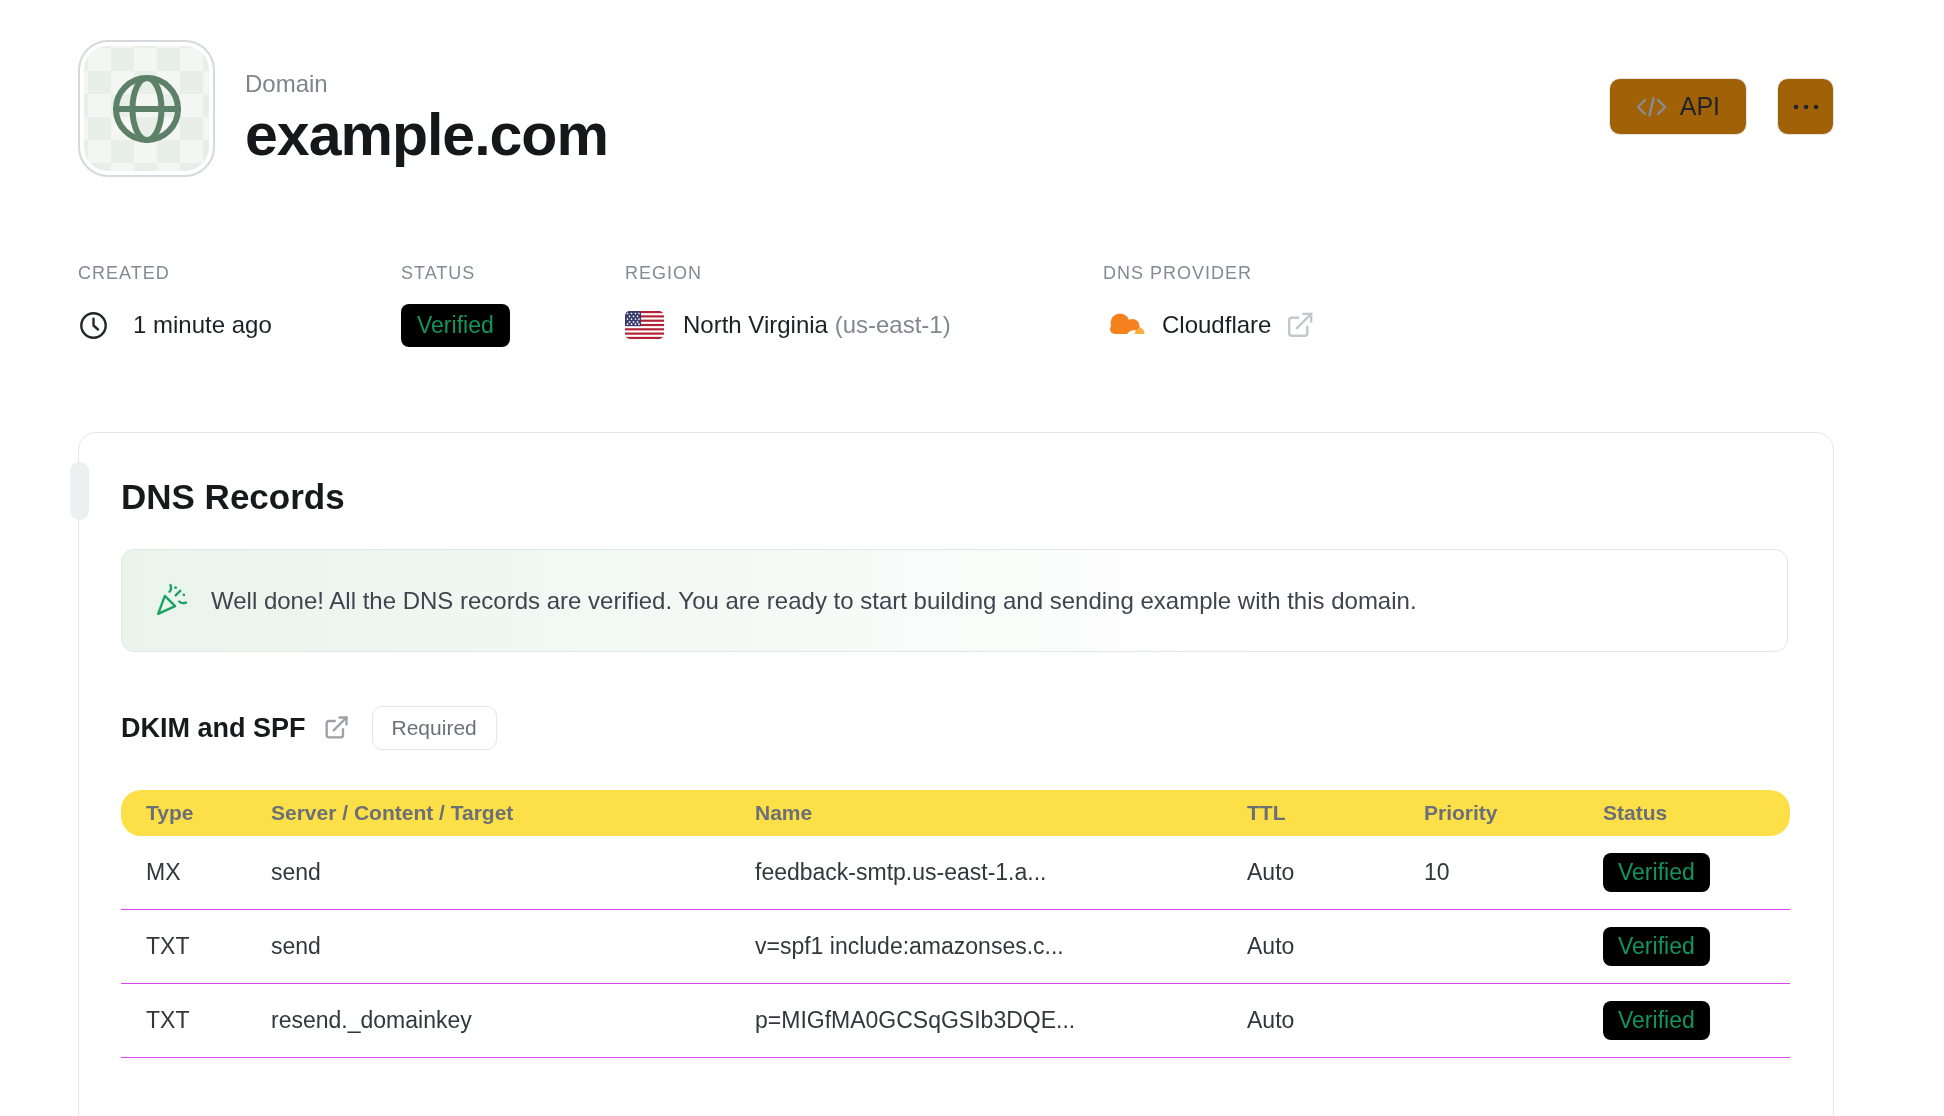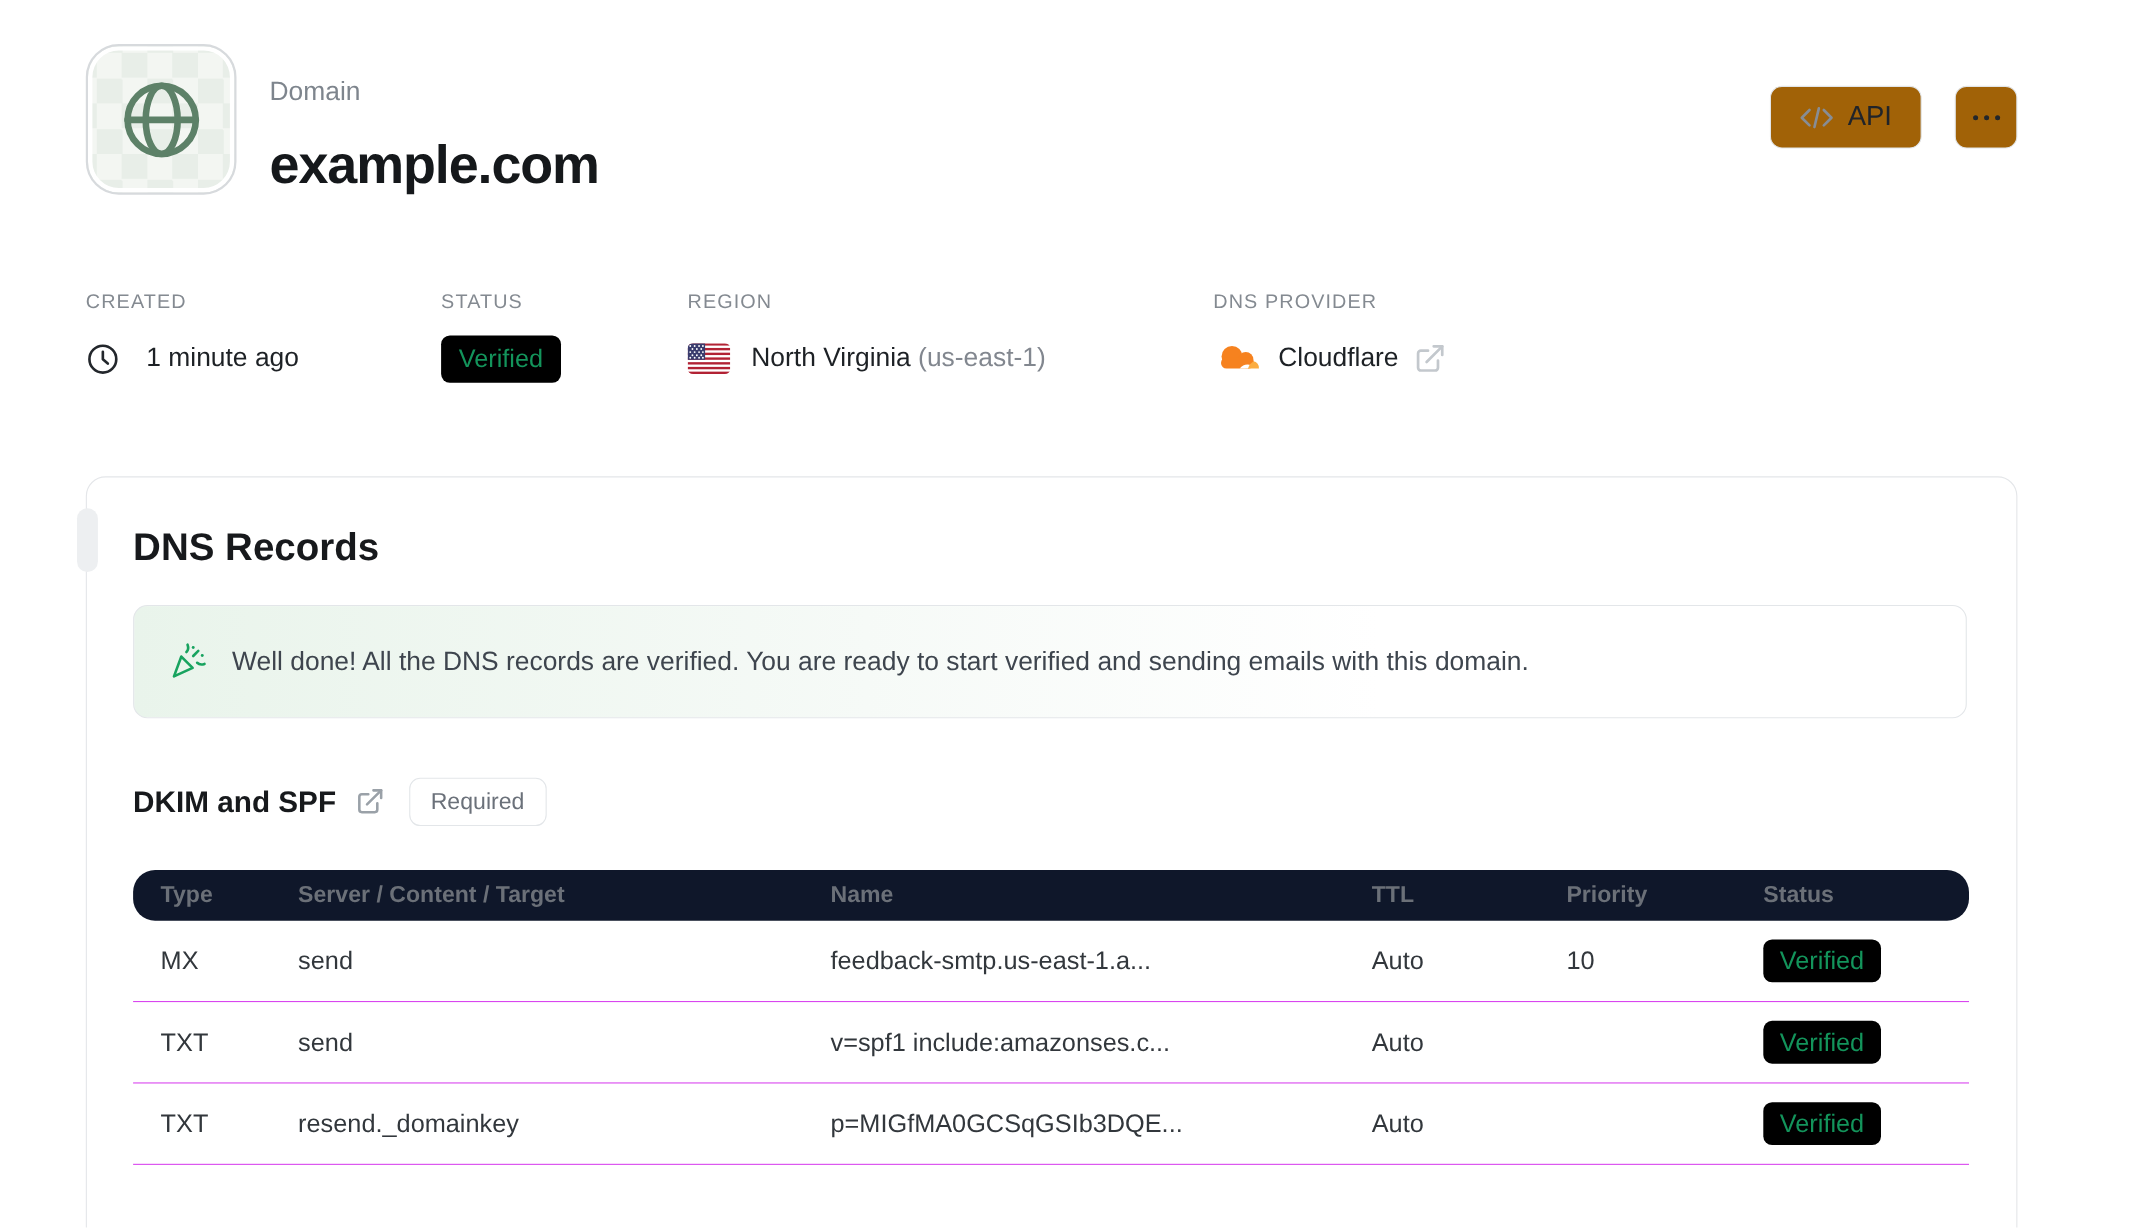"example.com" .page-title { font-size: 49px -> 59px; margin-top: 24px -> 3px }
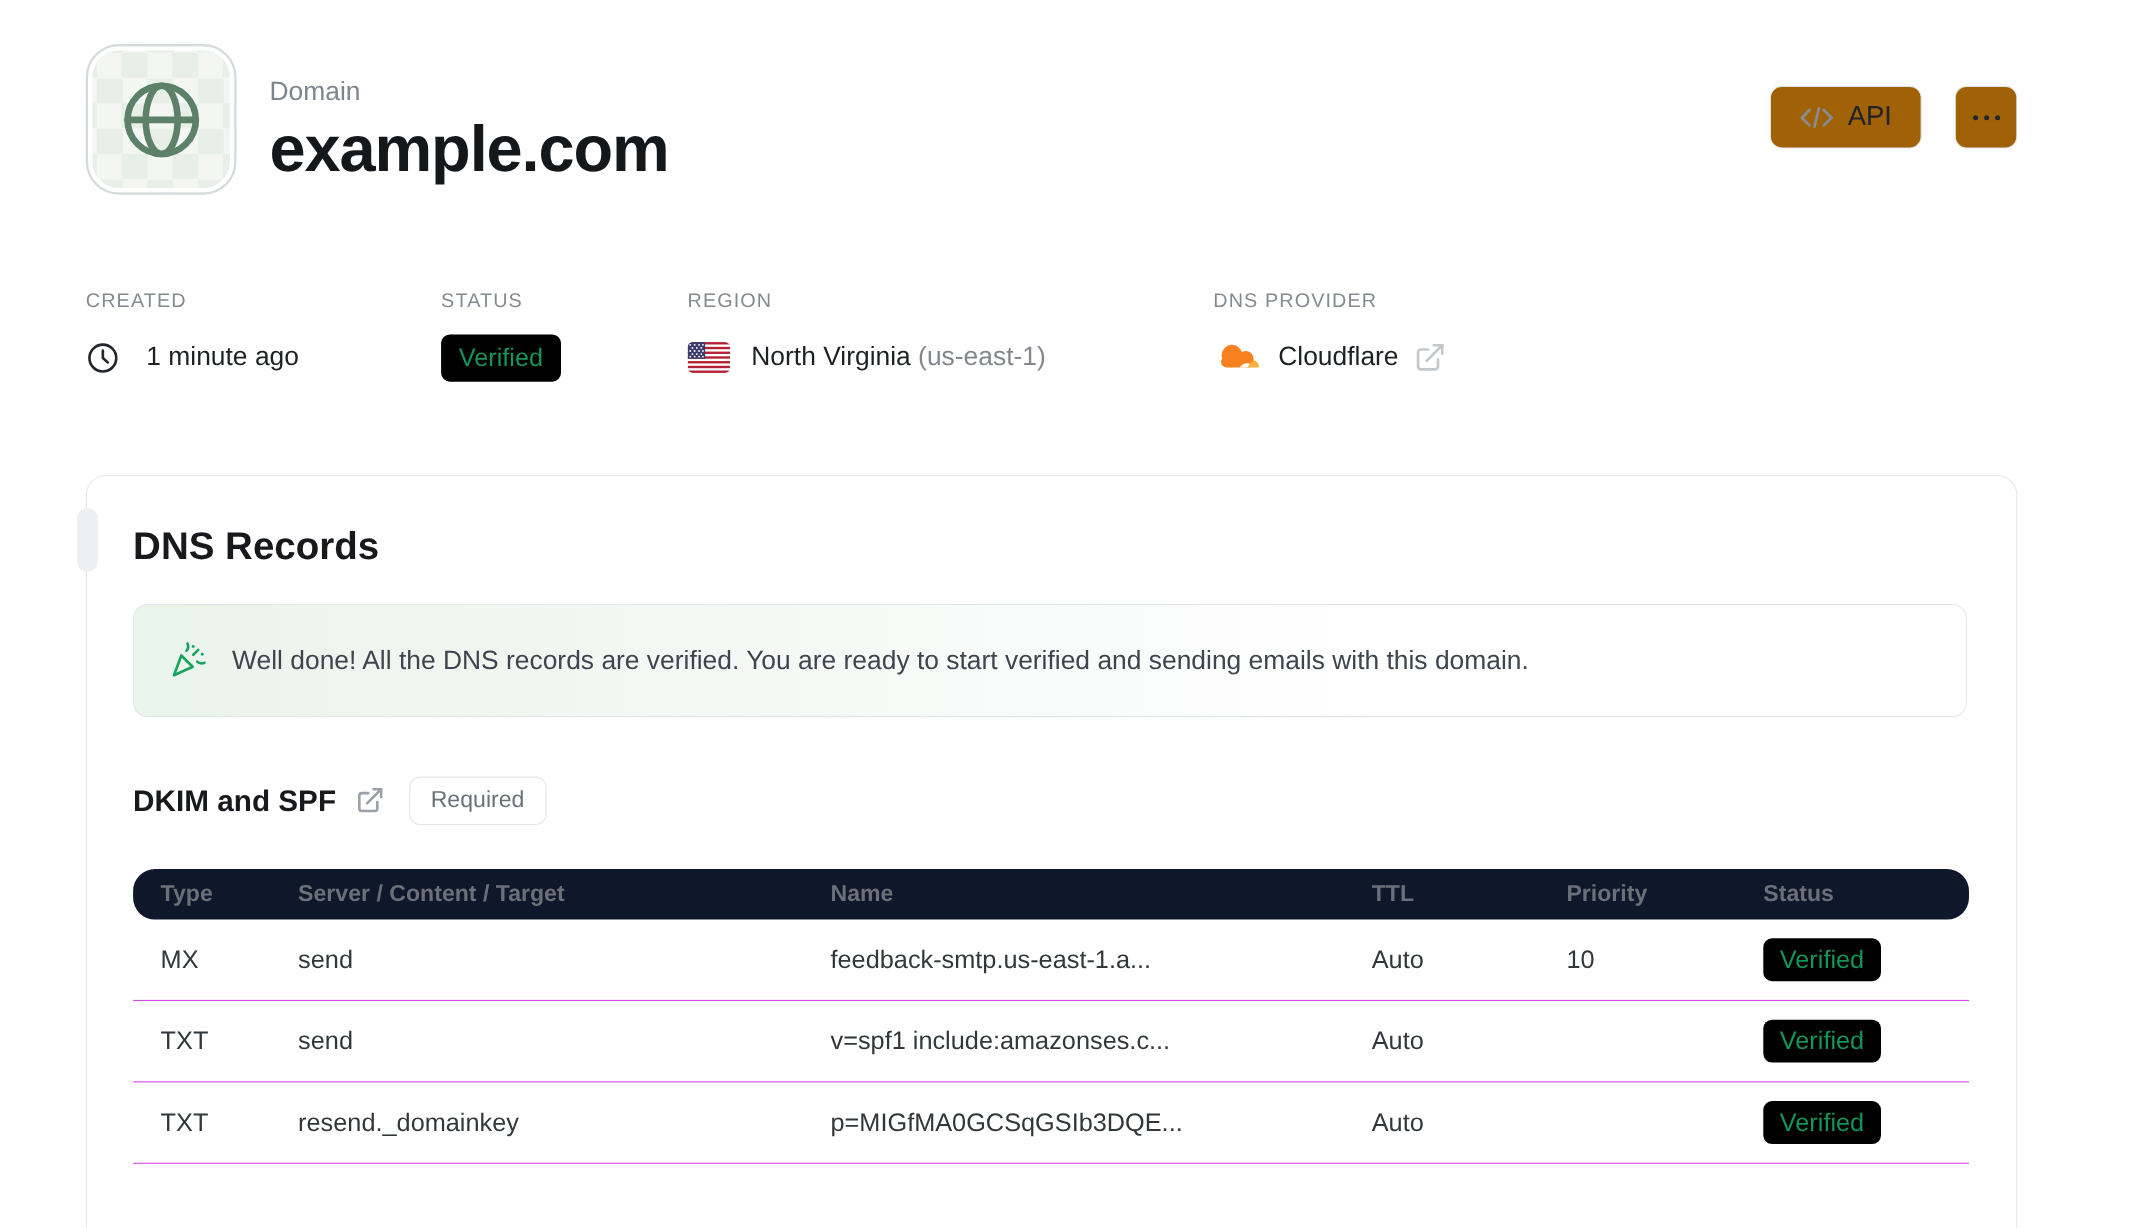"Well done! All the DNS" span.banner-text { text: verified and sending emails -> building and sending example }
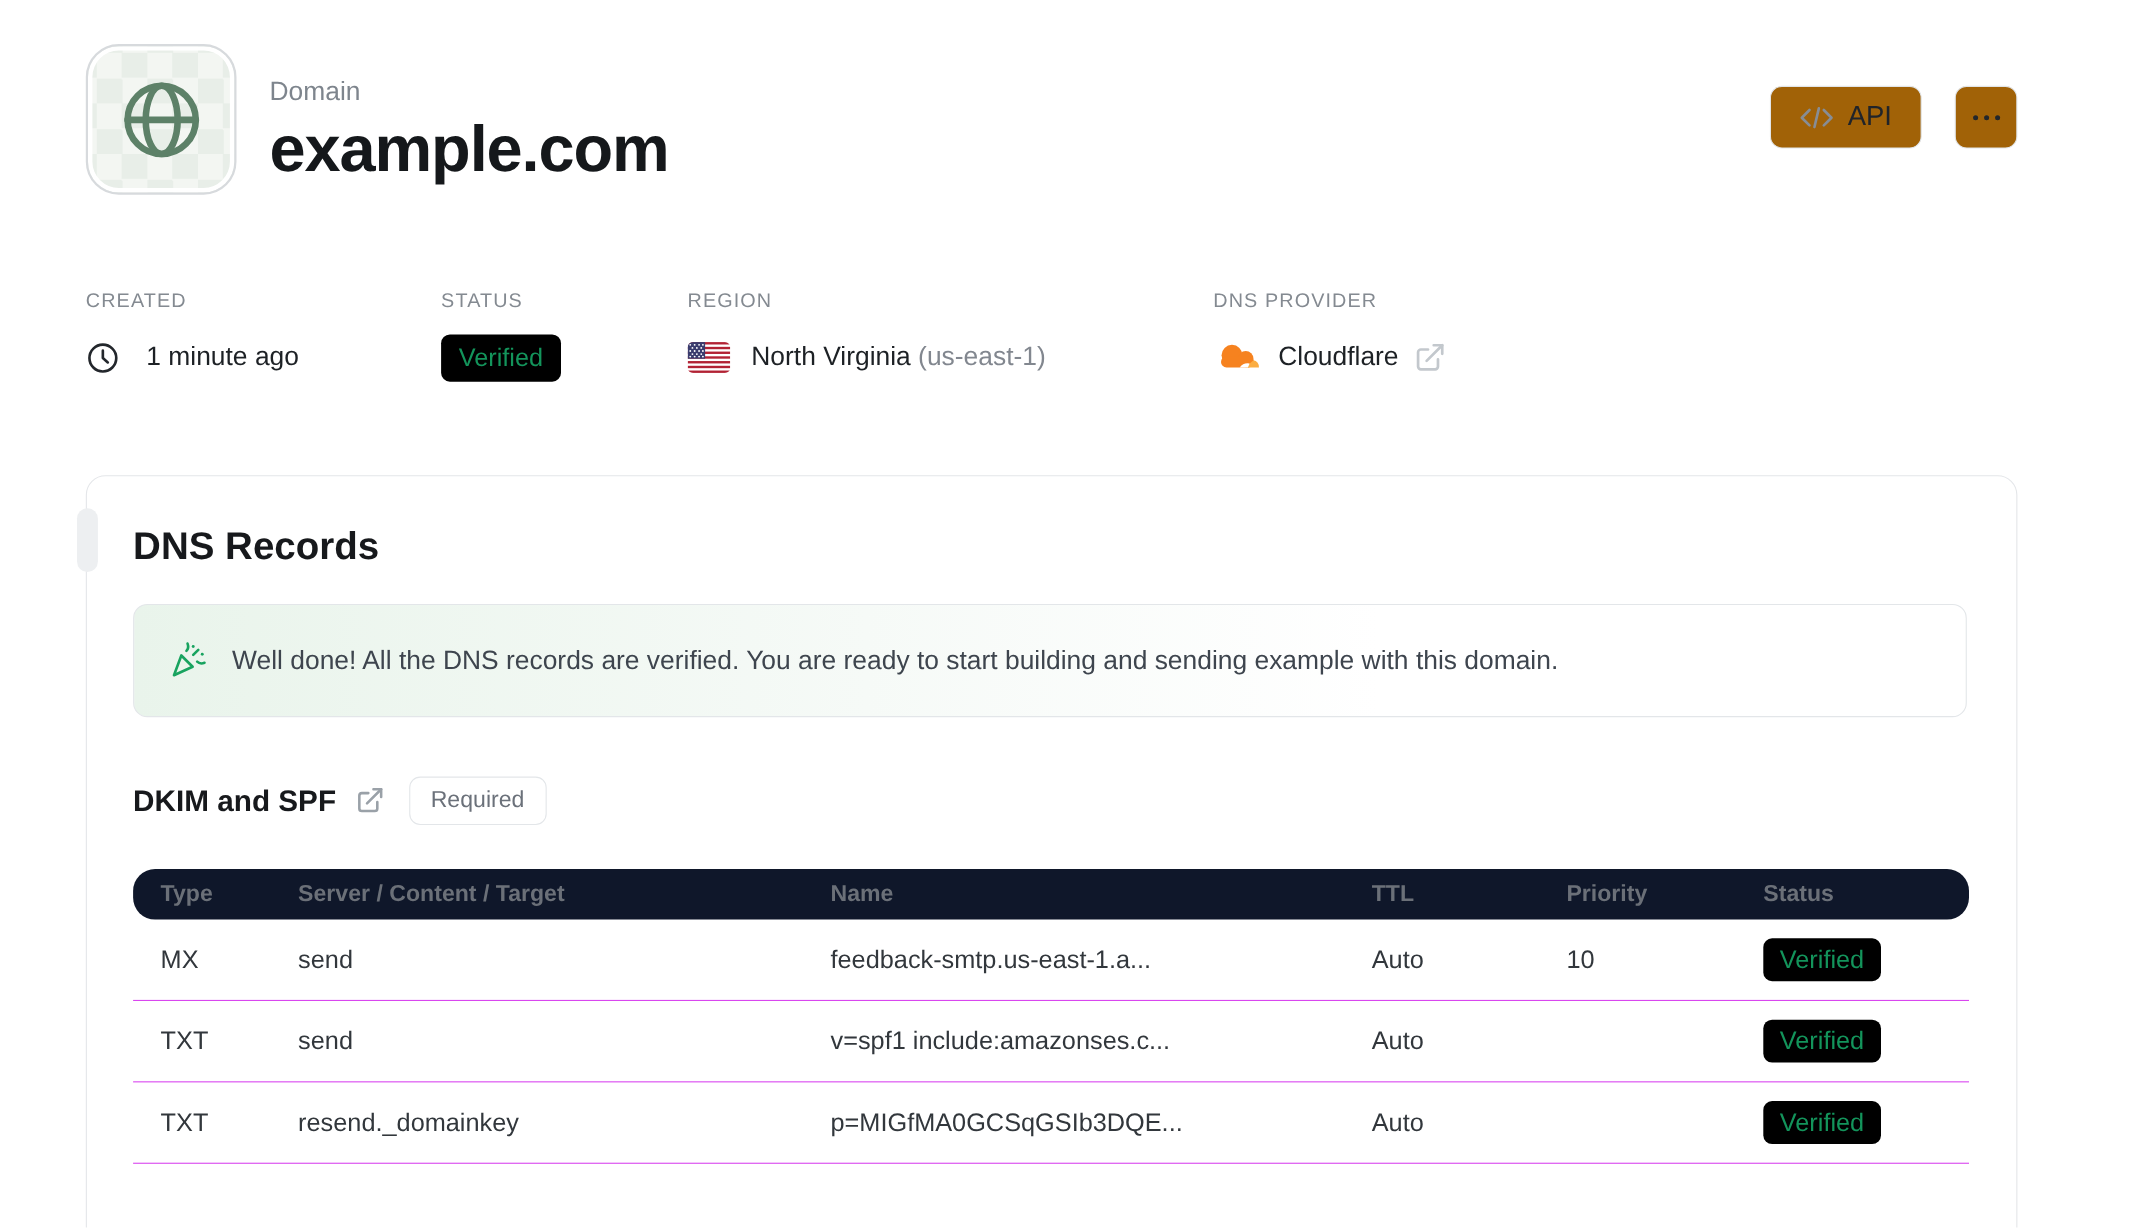"Type" .thead { background: #0f172a -> #fde047 }
